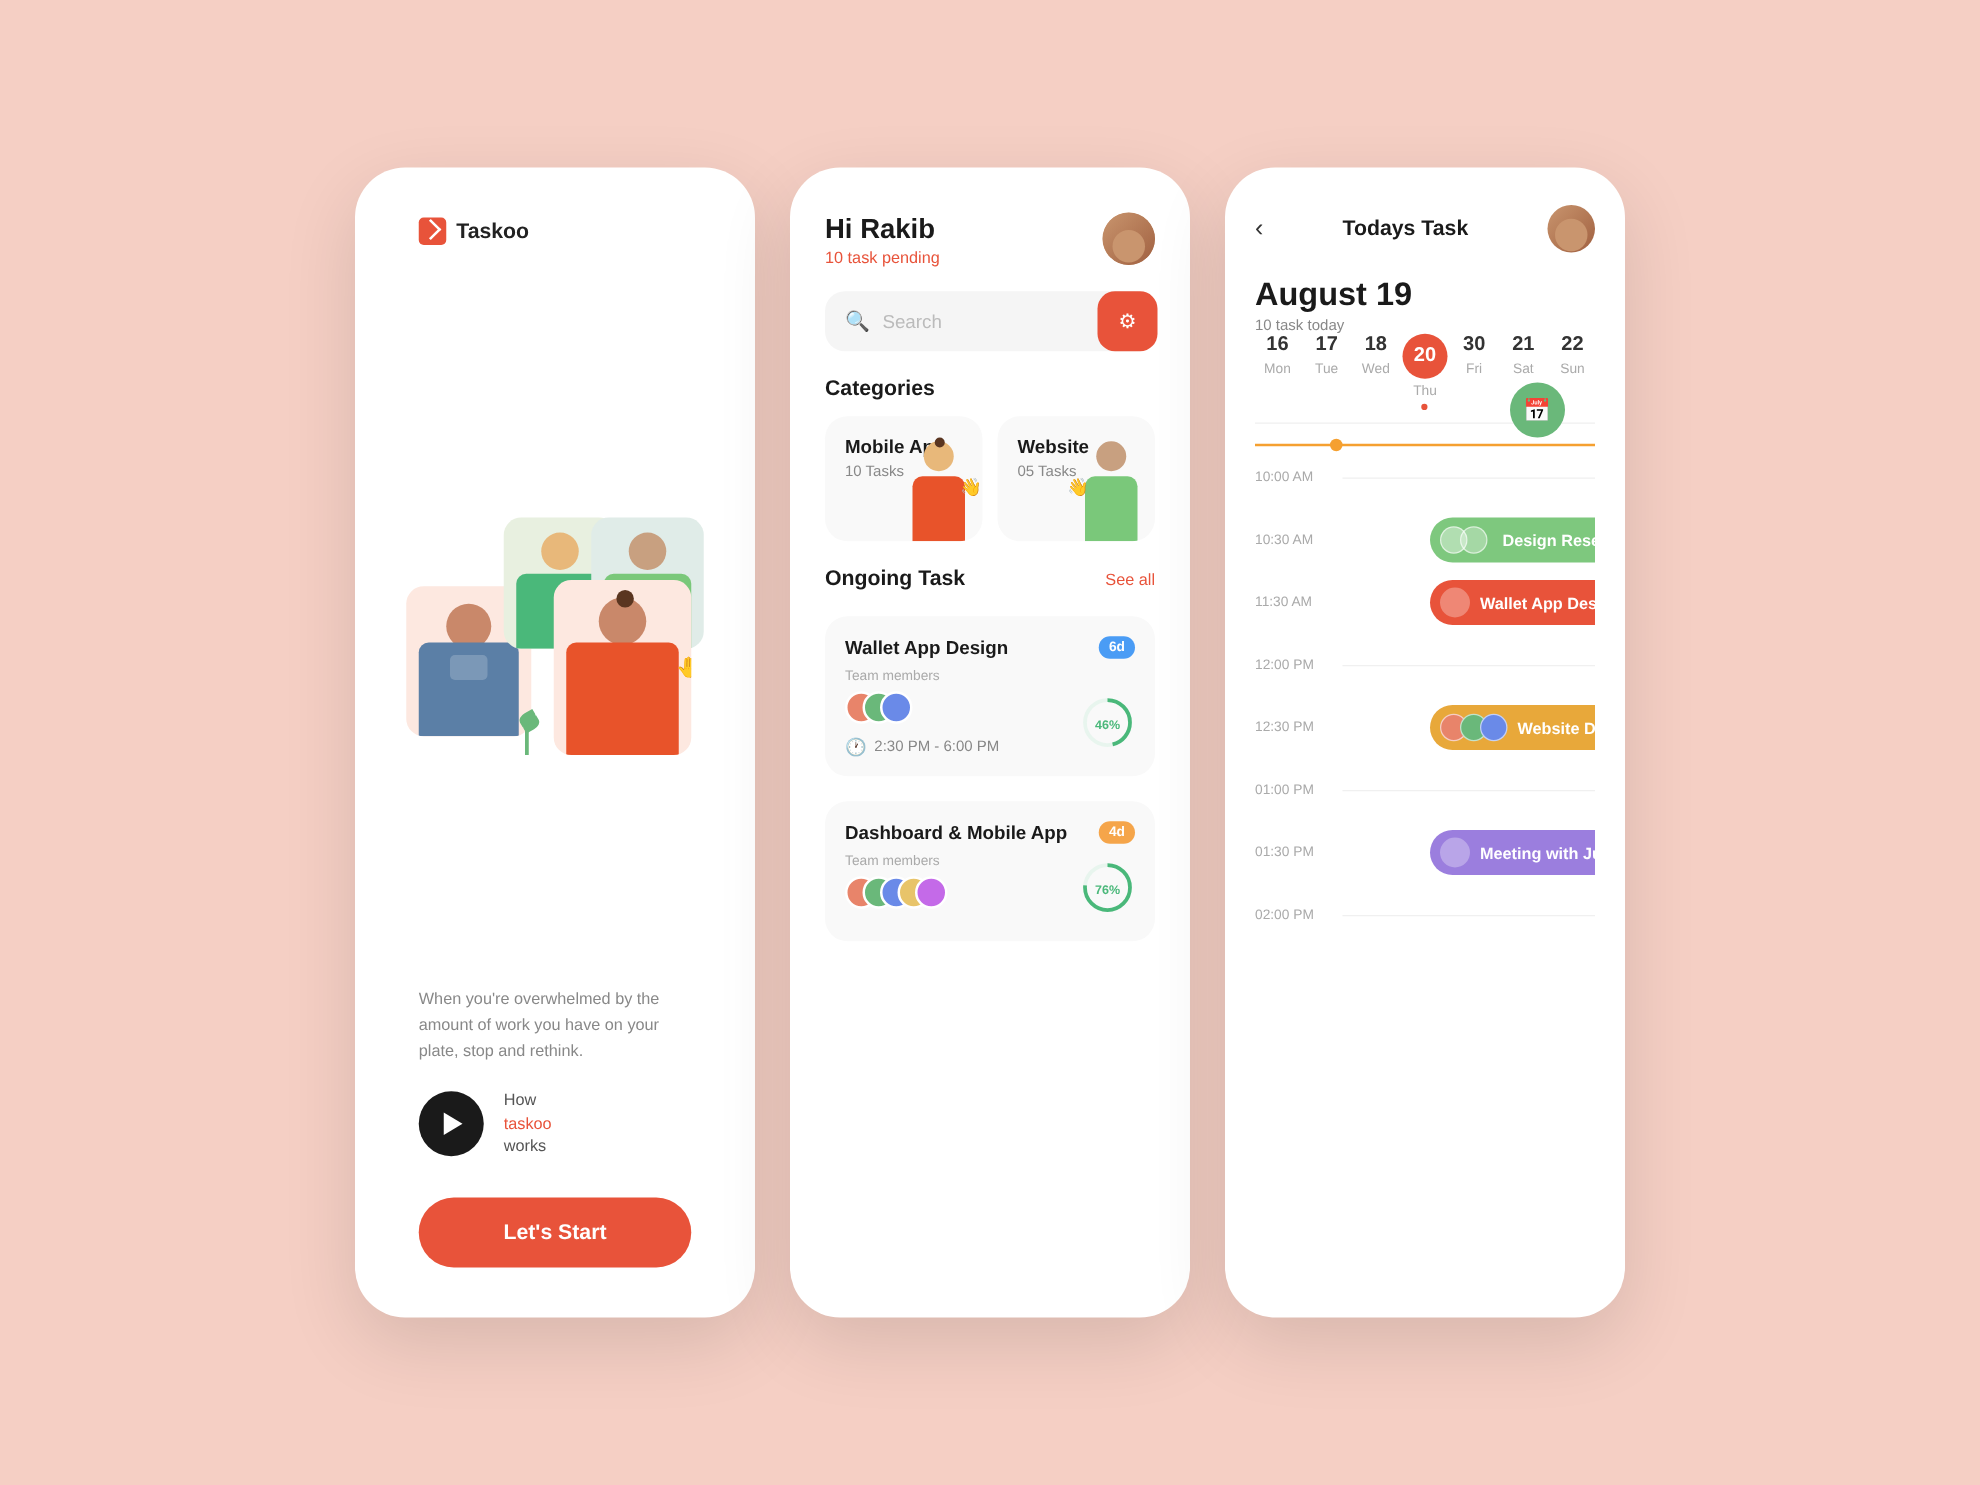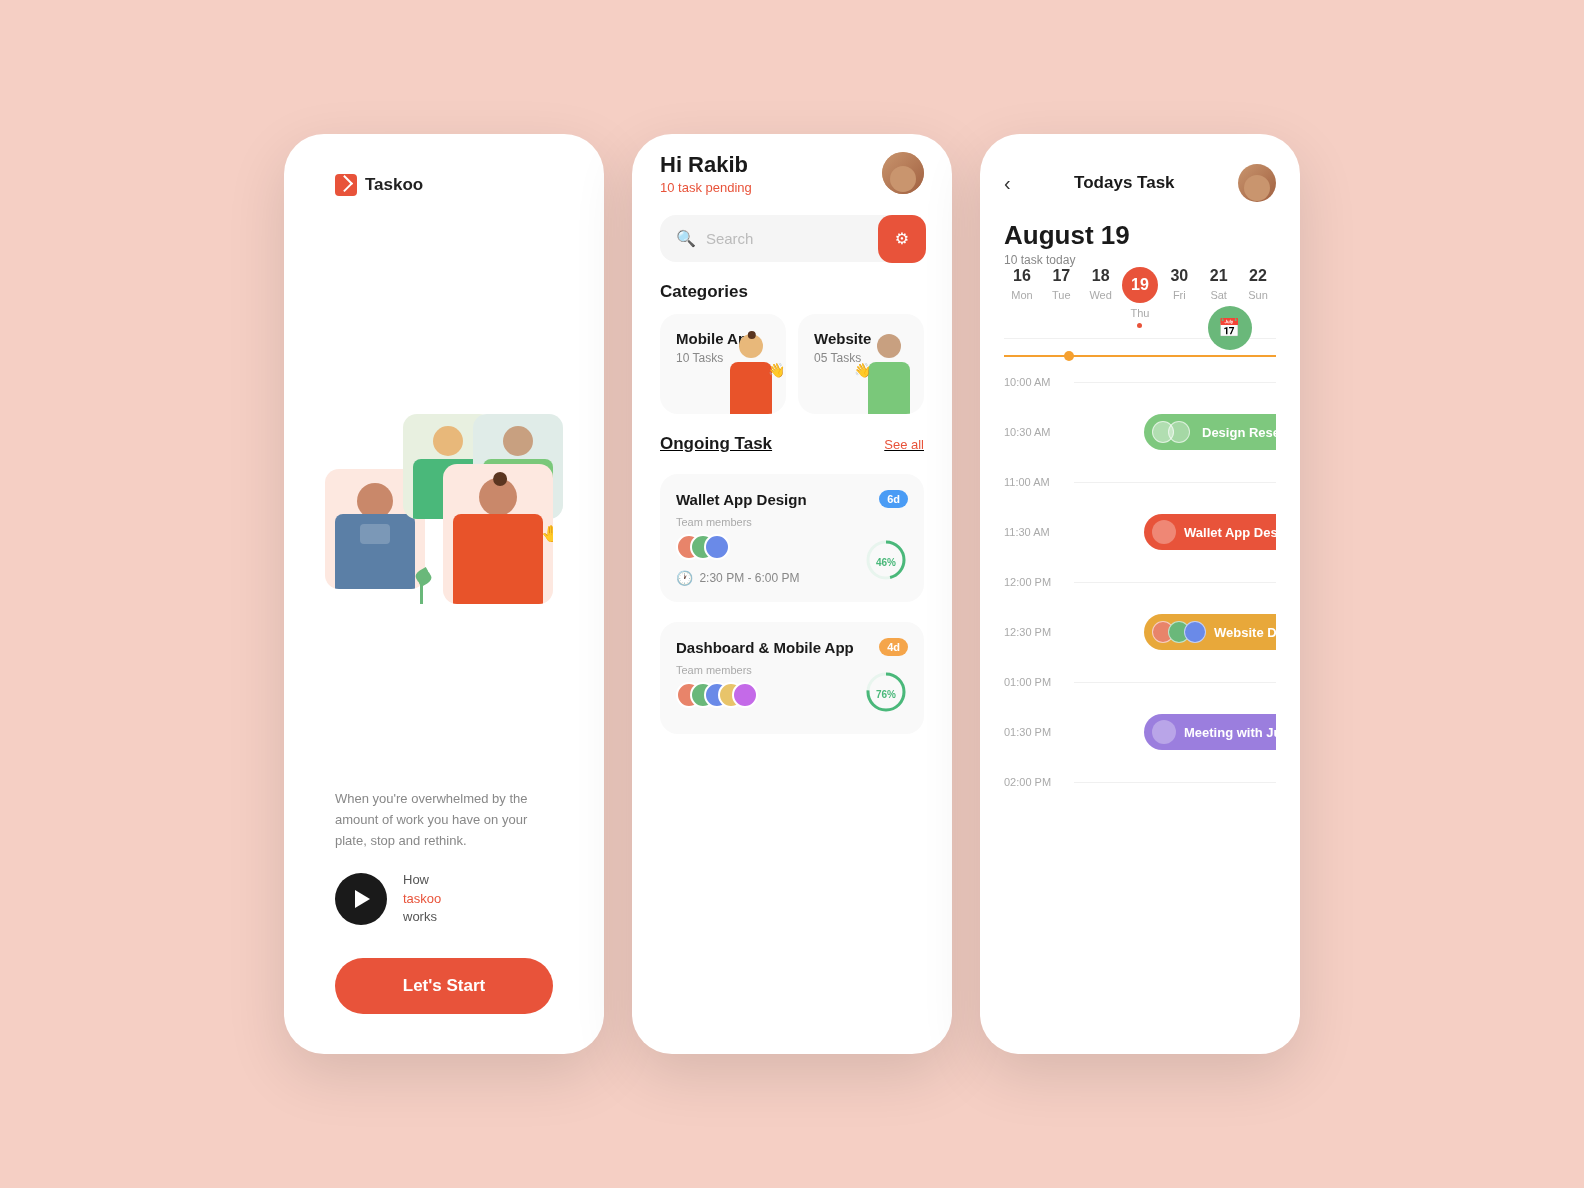"Hi Rakib" .phone-2 { padding: 18px 28px -> 36px 28px }
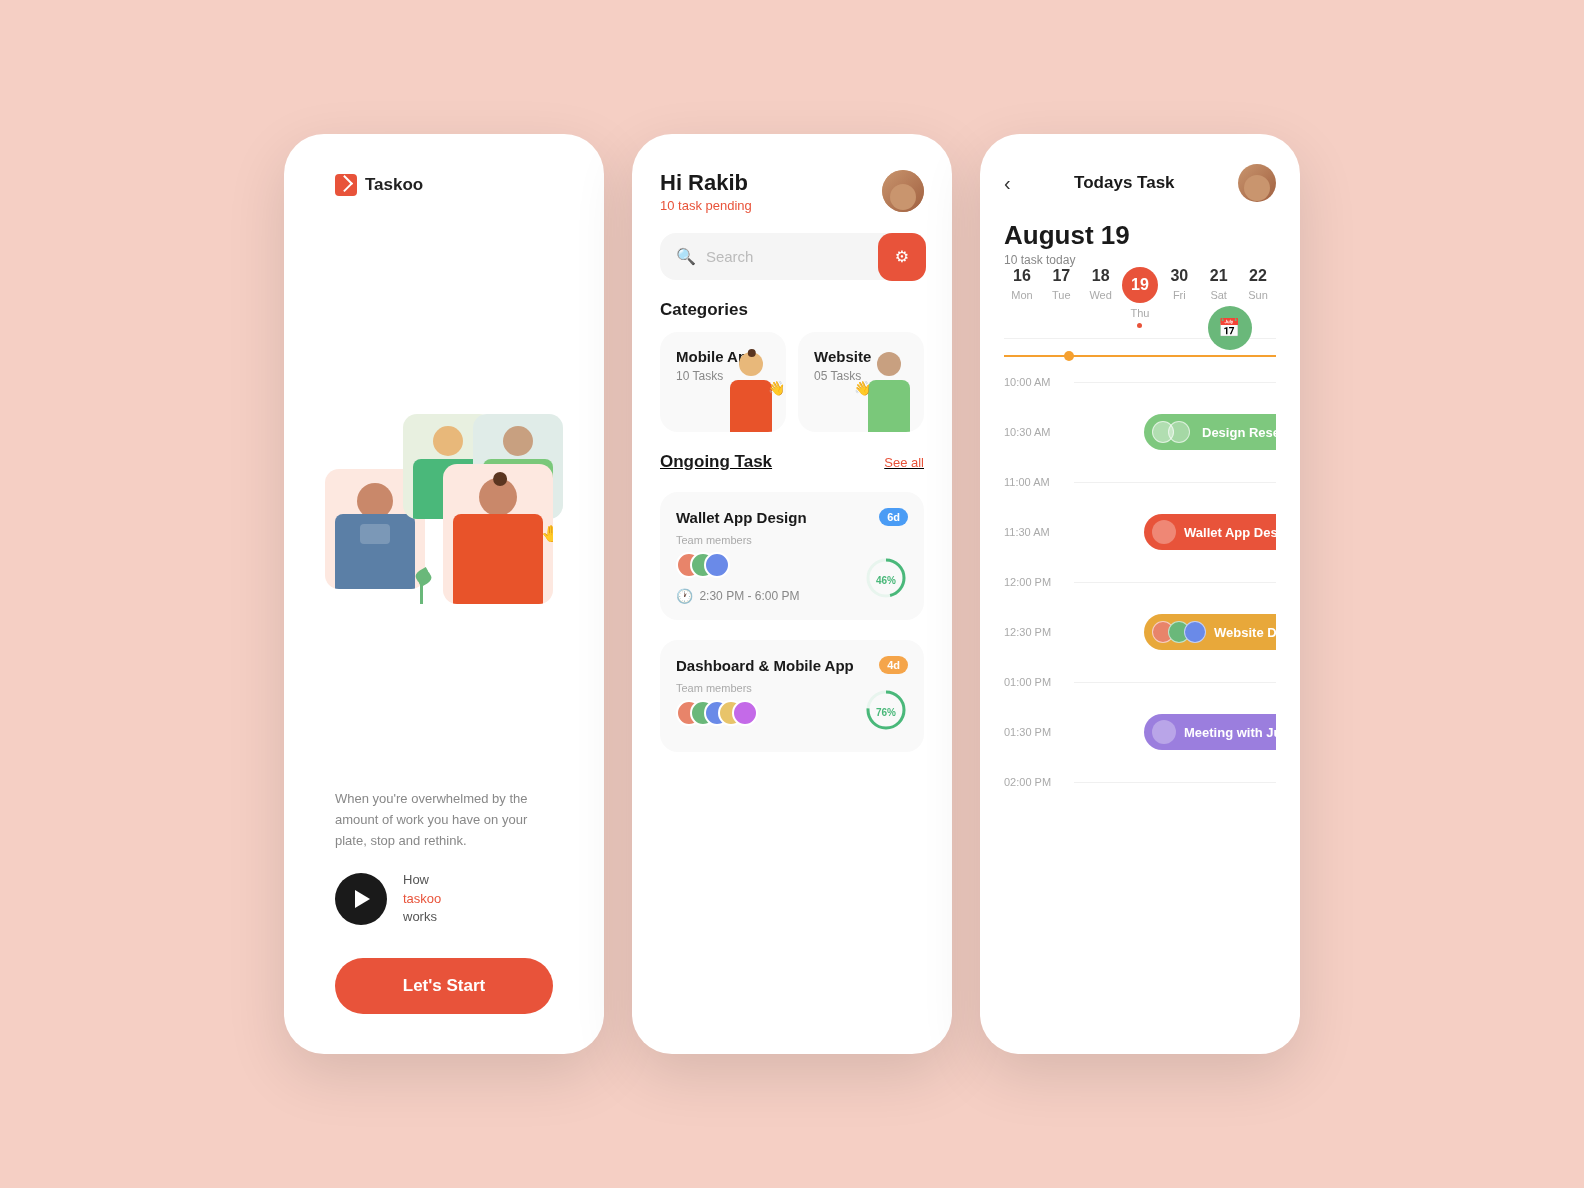"19" div.day-num { text: 19 -> 20 }
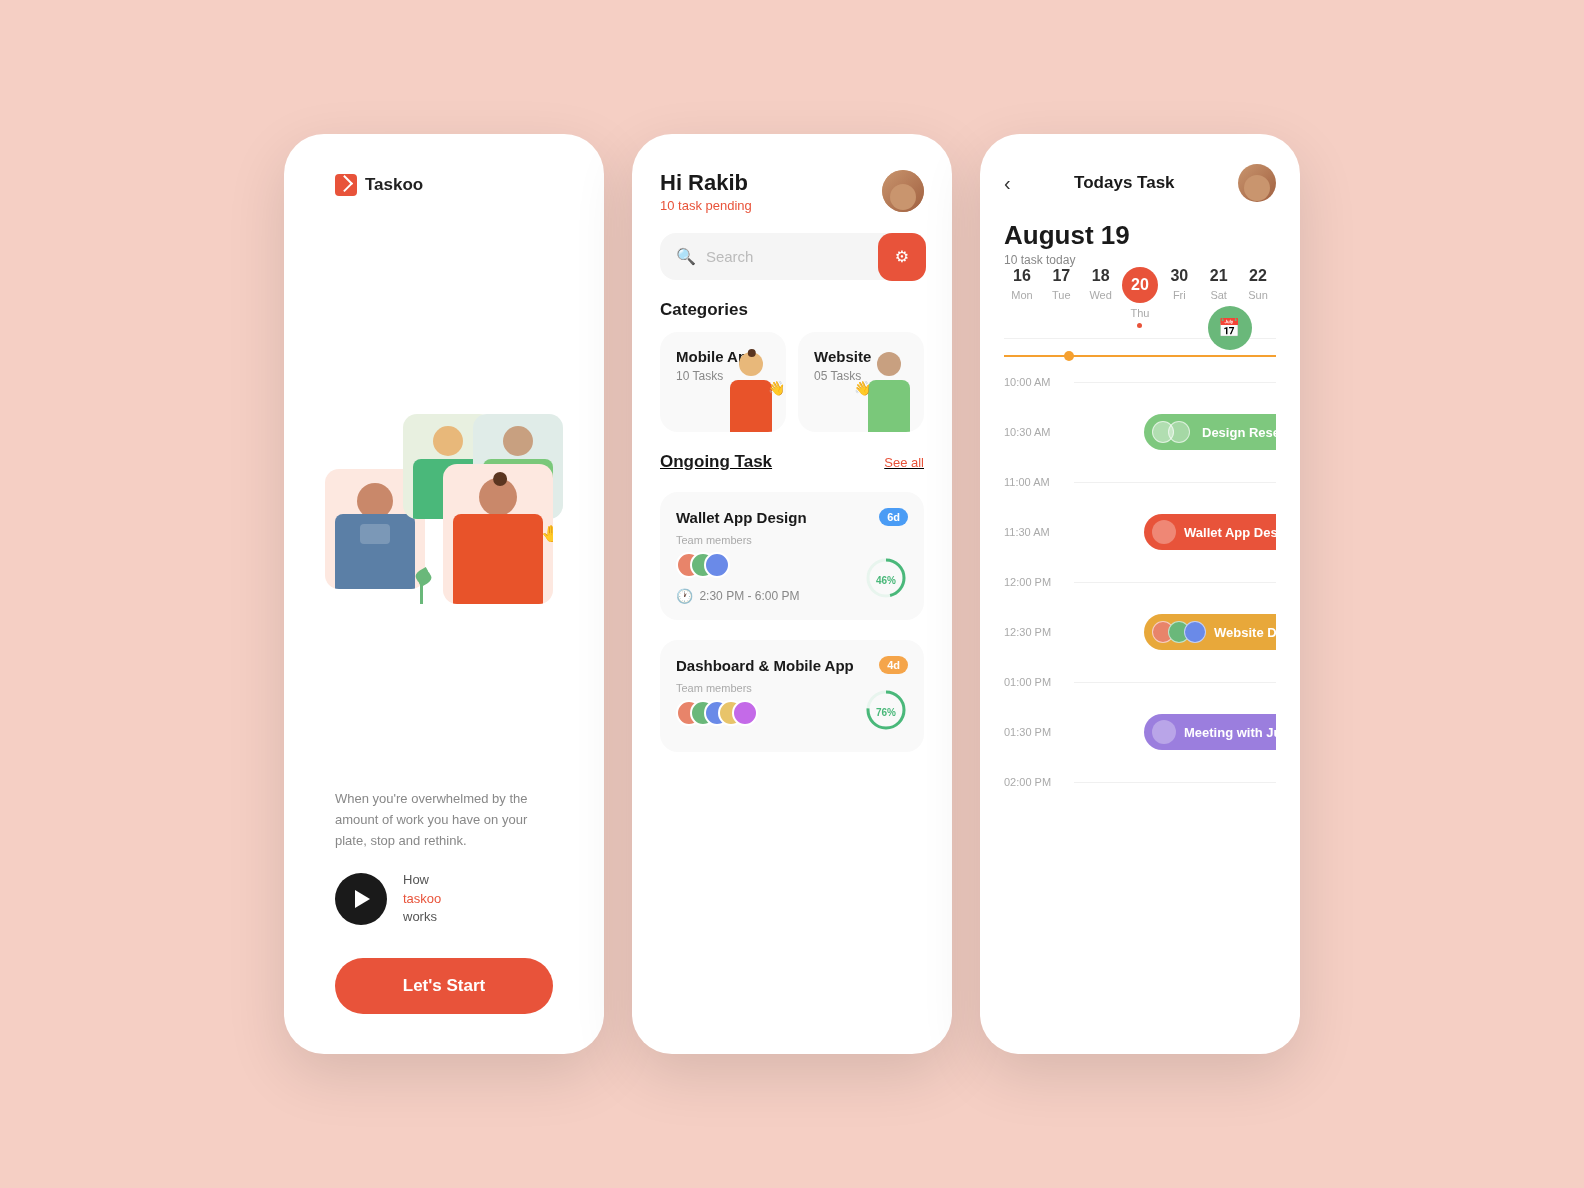"Ongoing Task" .ongoing-header { text-decoration: underline -> none }
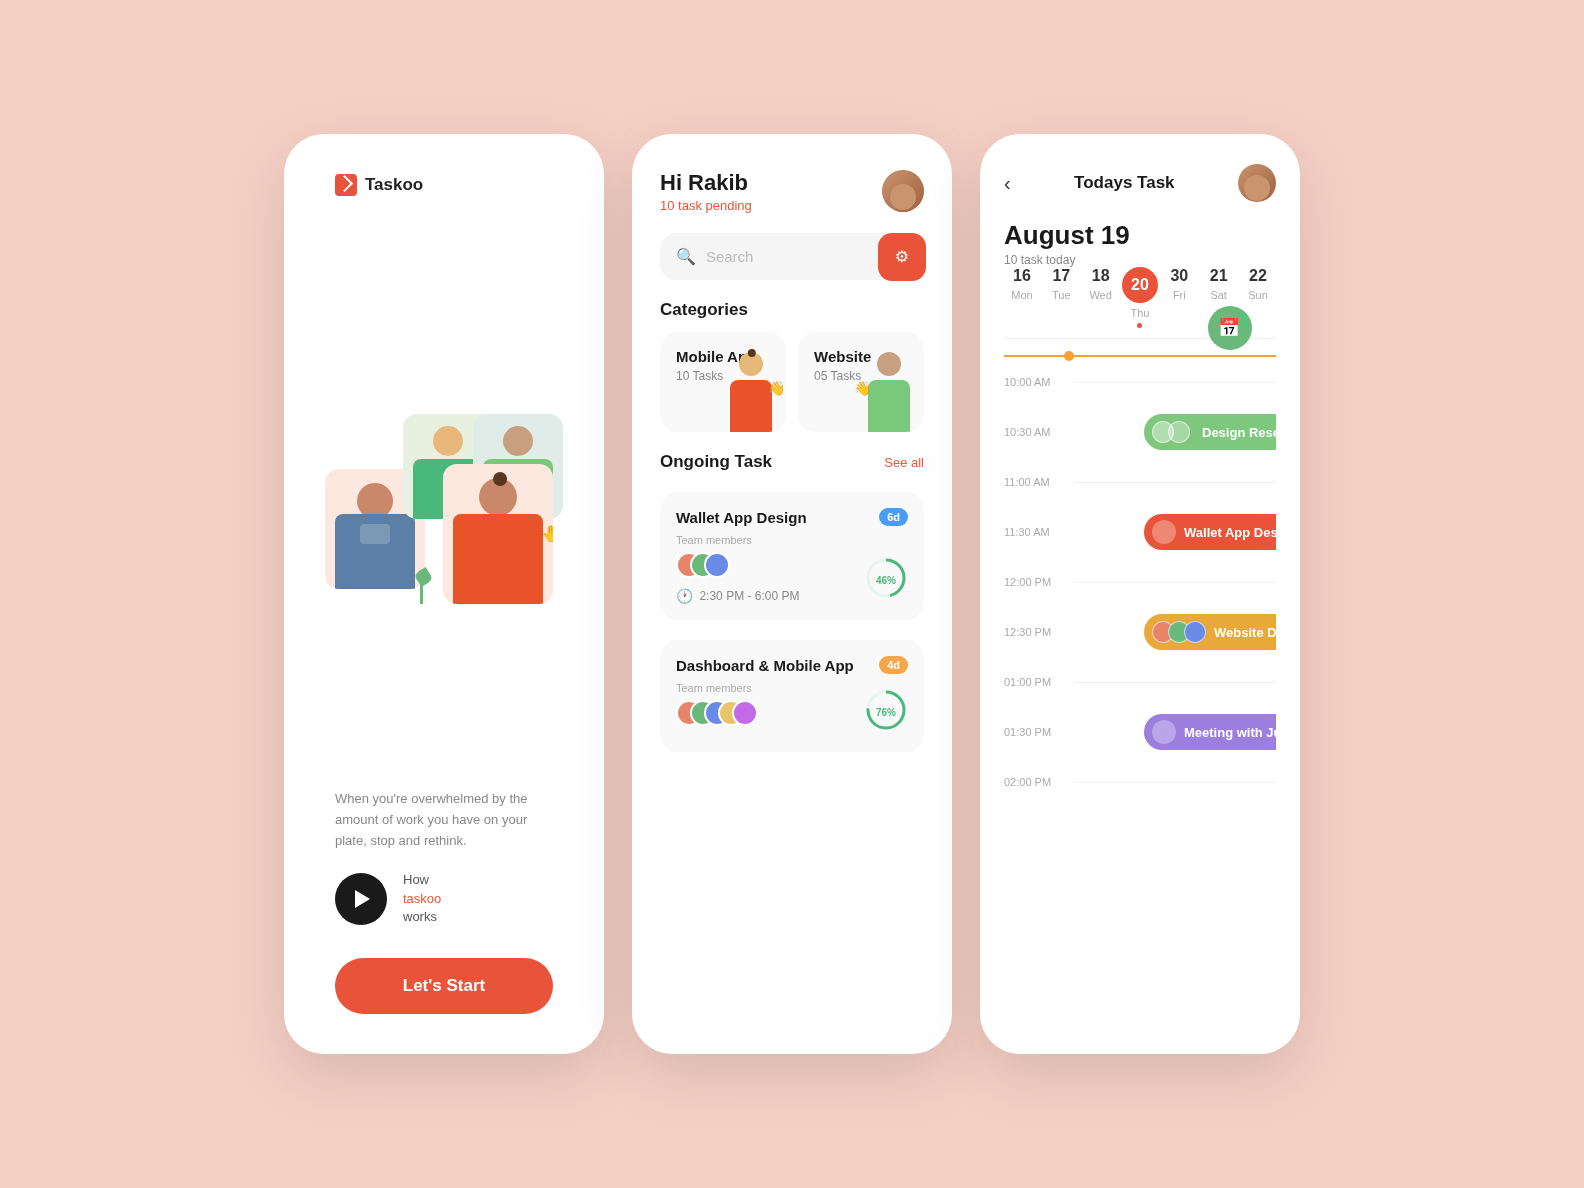"11:00 AM" div.time-row { html: <div> <span>11:00 AM</span> <div></div> </div> -> none }
